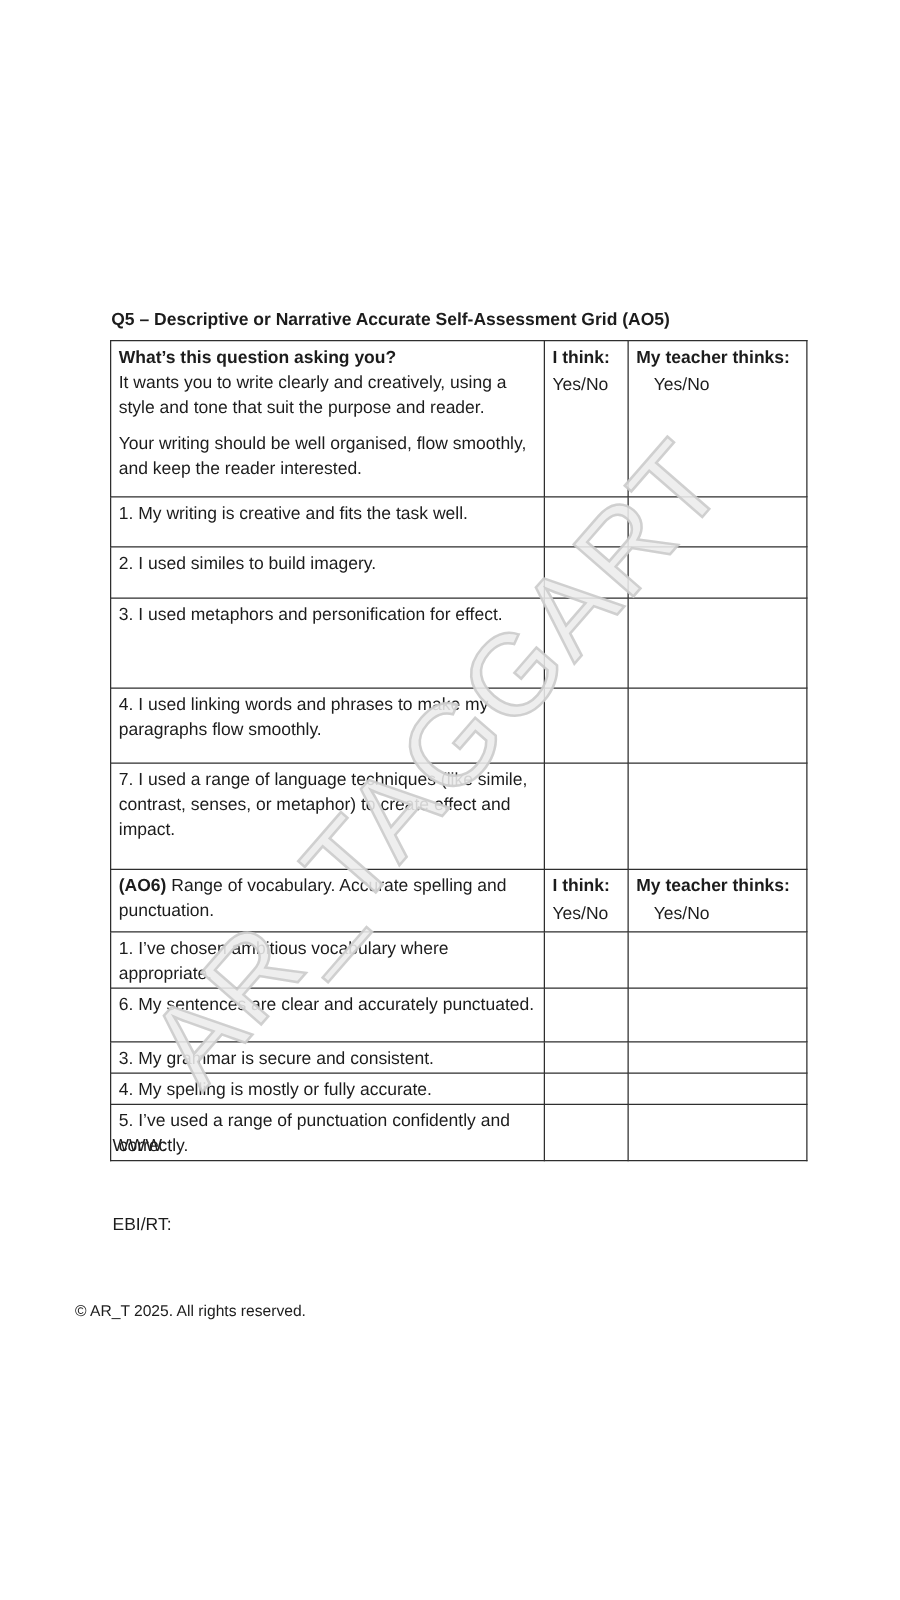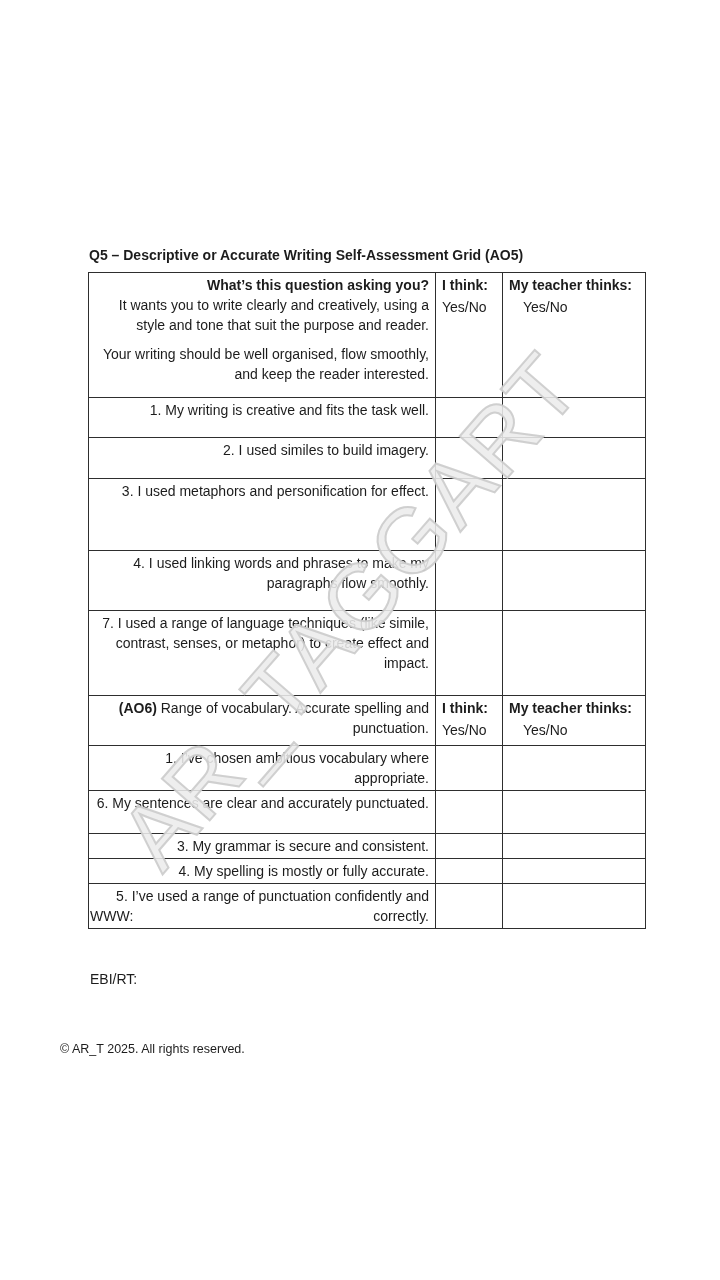"Q5 – Descriptive or Accurate" div.doc-title { text: Accurate Writing -> Narrative Accurate }
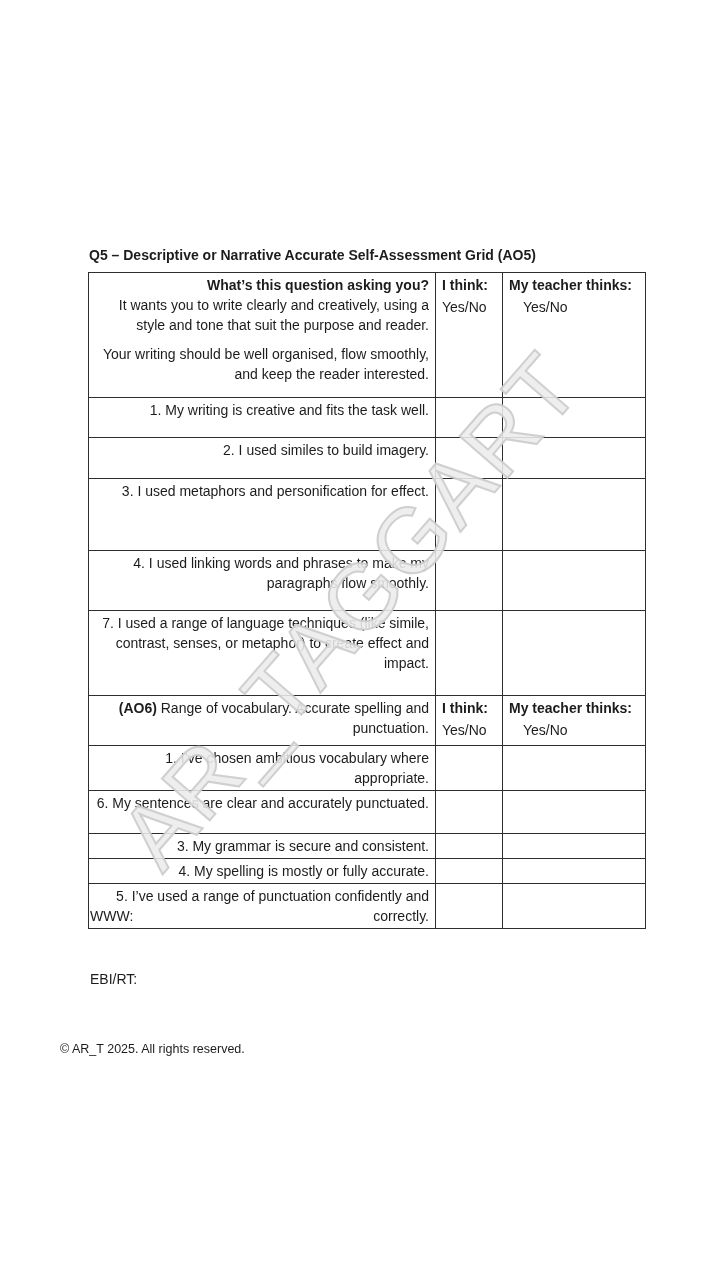"What’s this question asking you?" td.q { text-align: right -> none }
